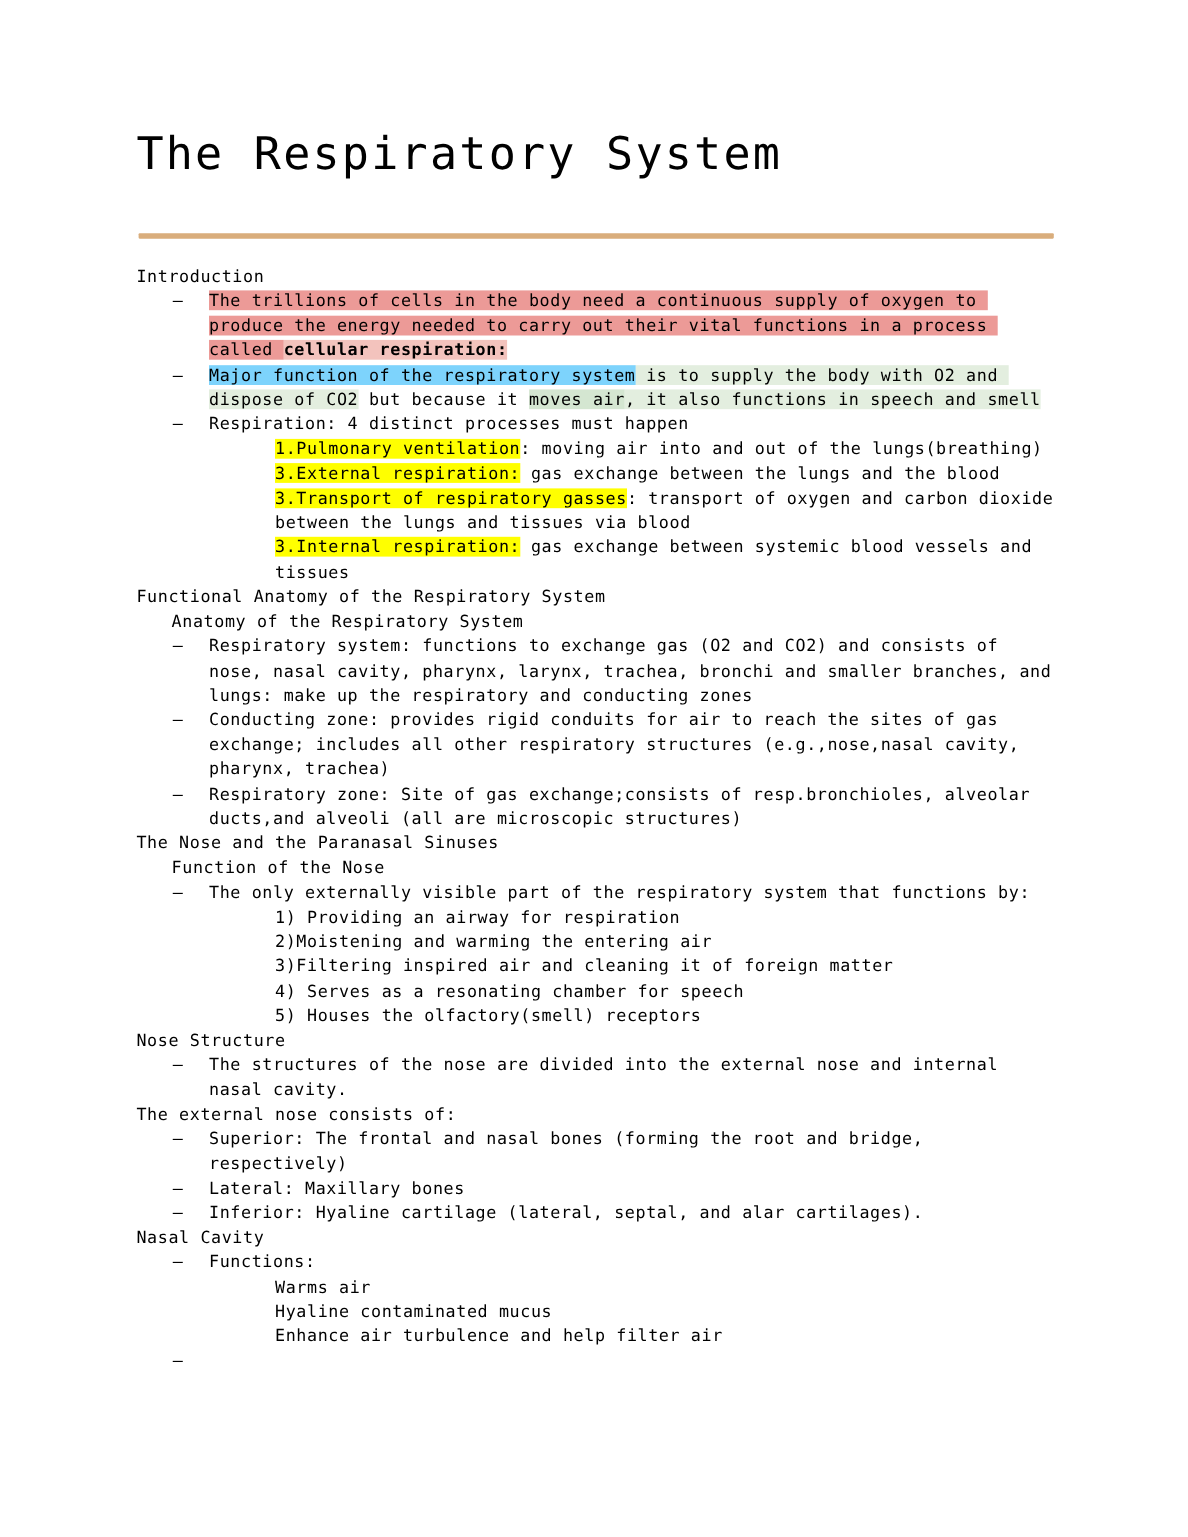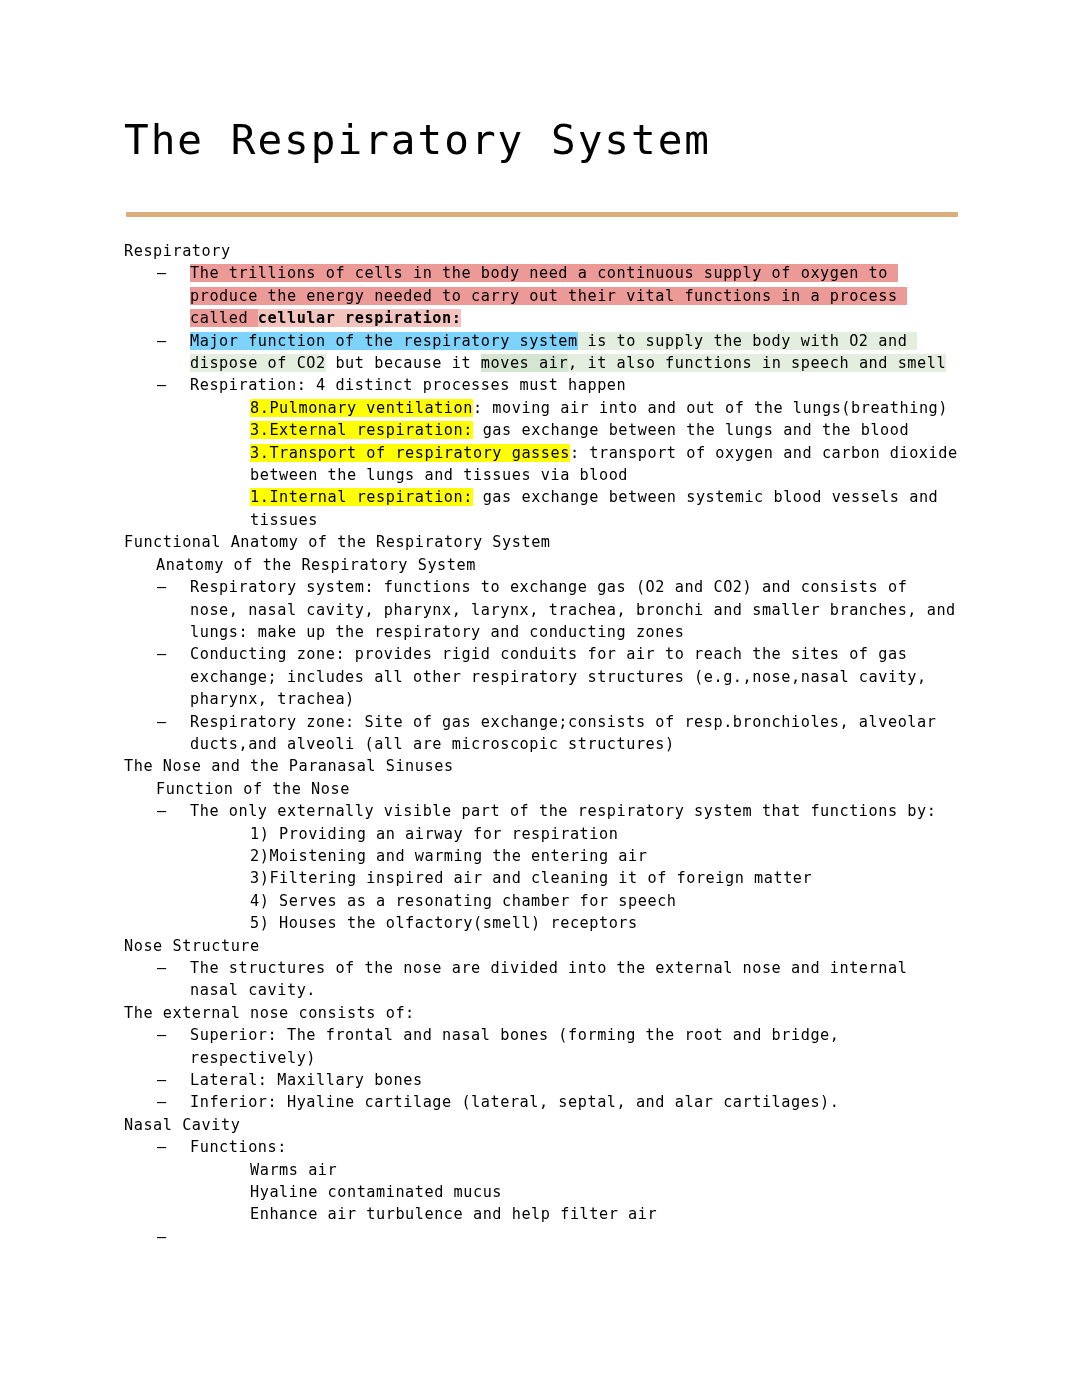"Respiratory" div.line { text: Respiratory -> Introduction }
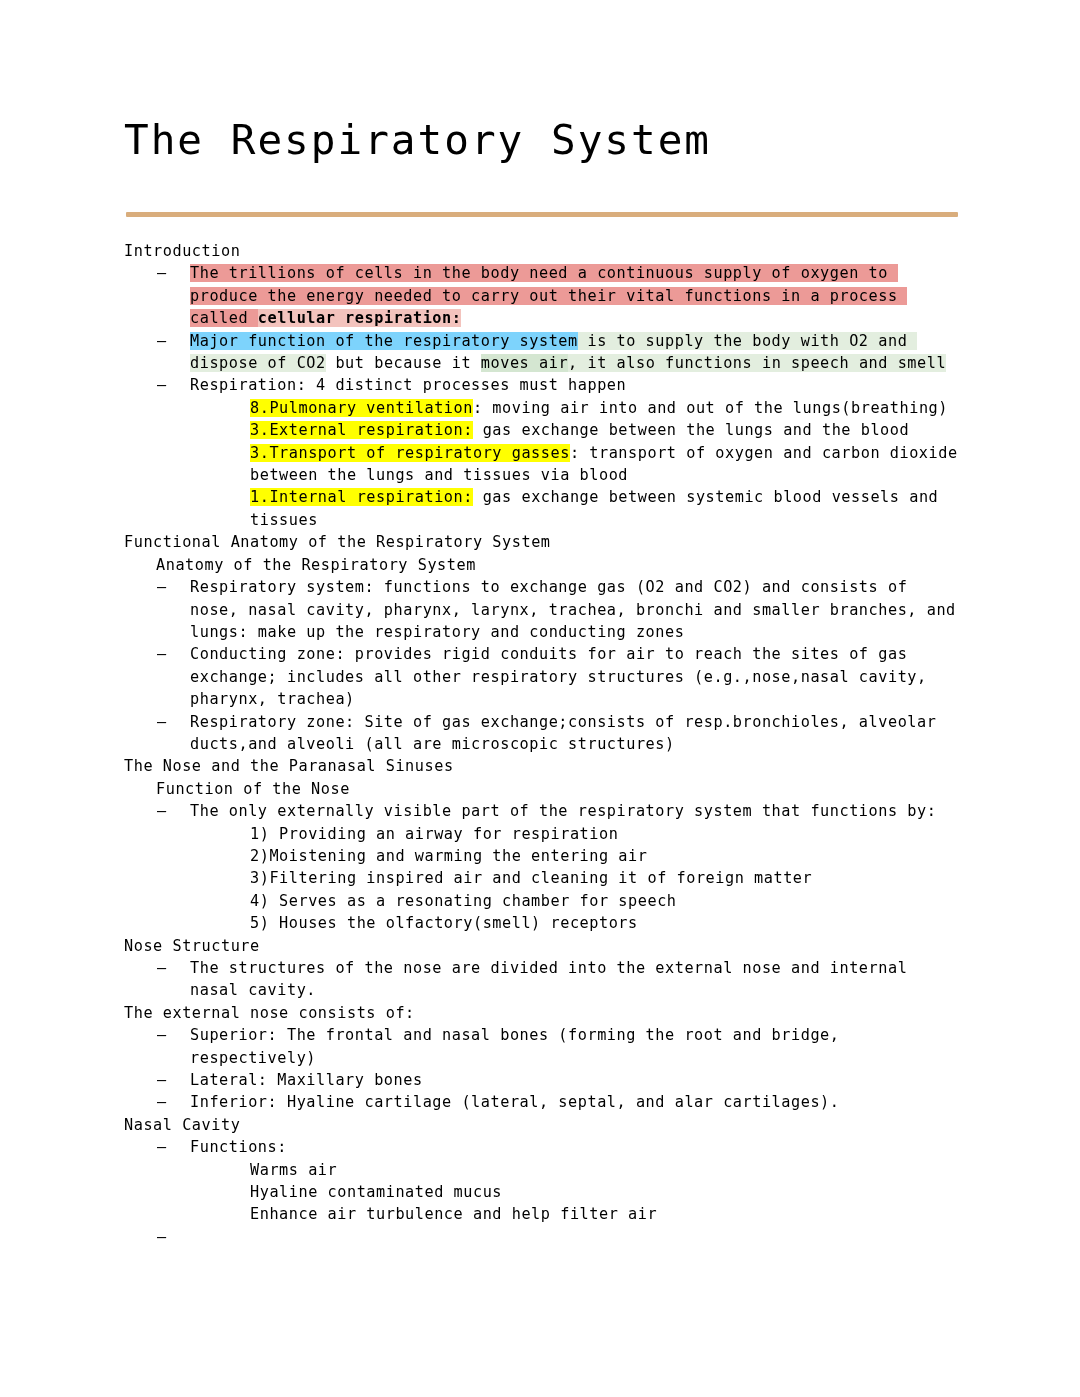"8.Pulmonary ventilation" span.hl-yellow { text: 8.Pulmonary -> 1.Pulmonary }
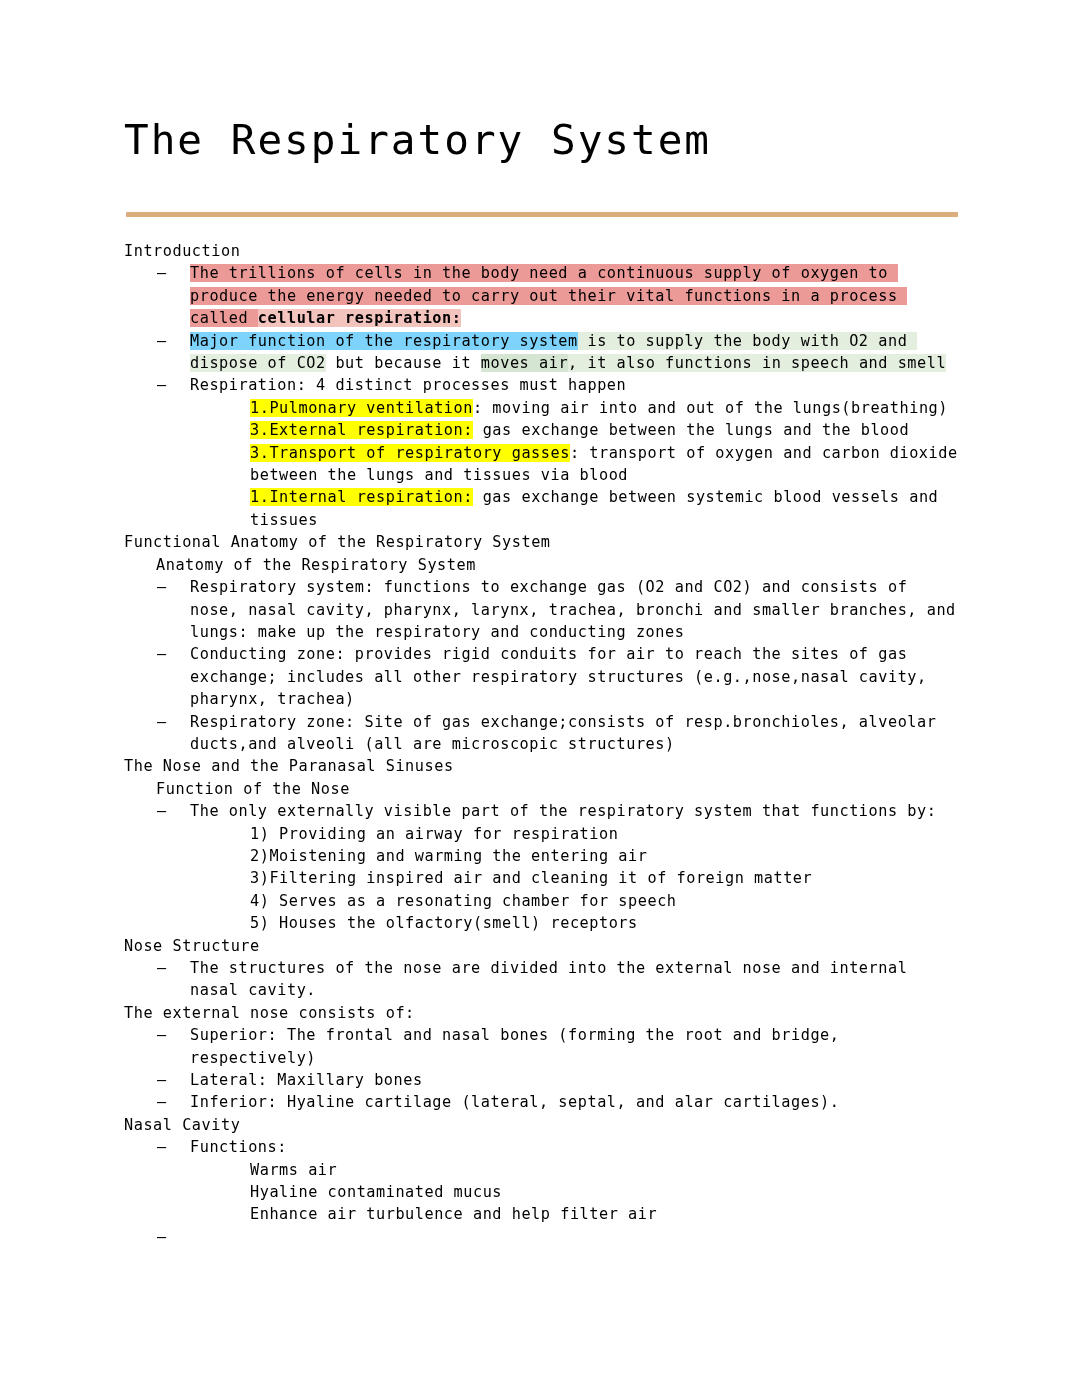"1.Internal respiration:" span.hl-yellow { text: 1.Internal -> 3.Internal }
